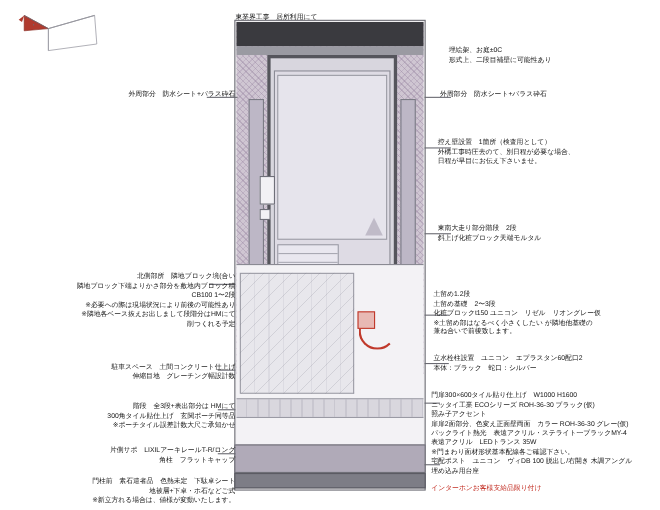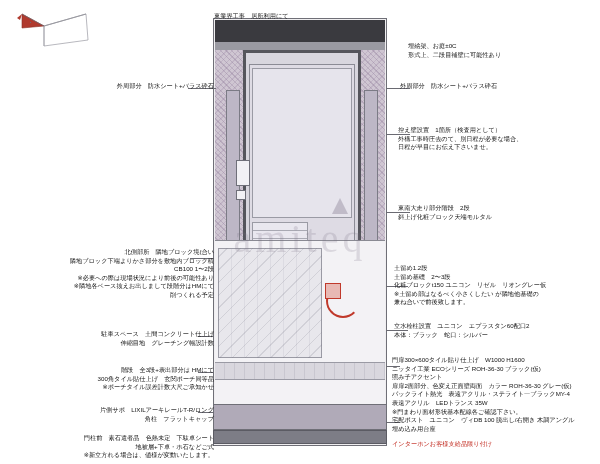"amiteq" div.watermark { html: <div>amiteq</div> -> none }
